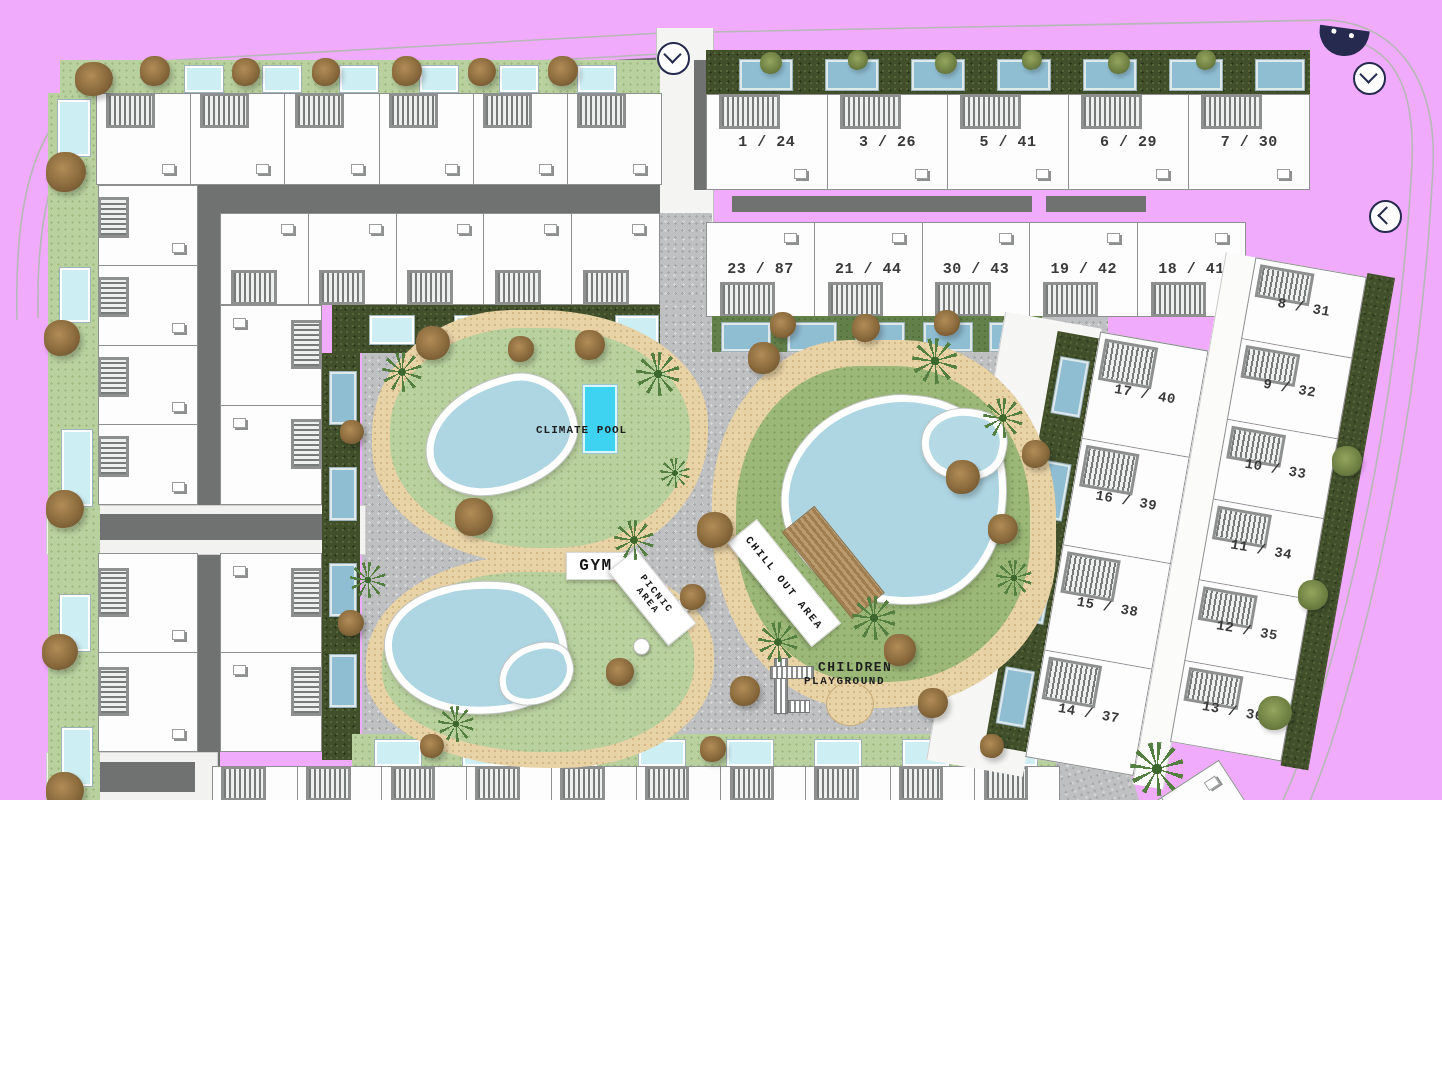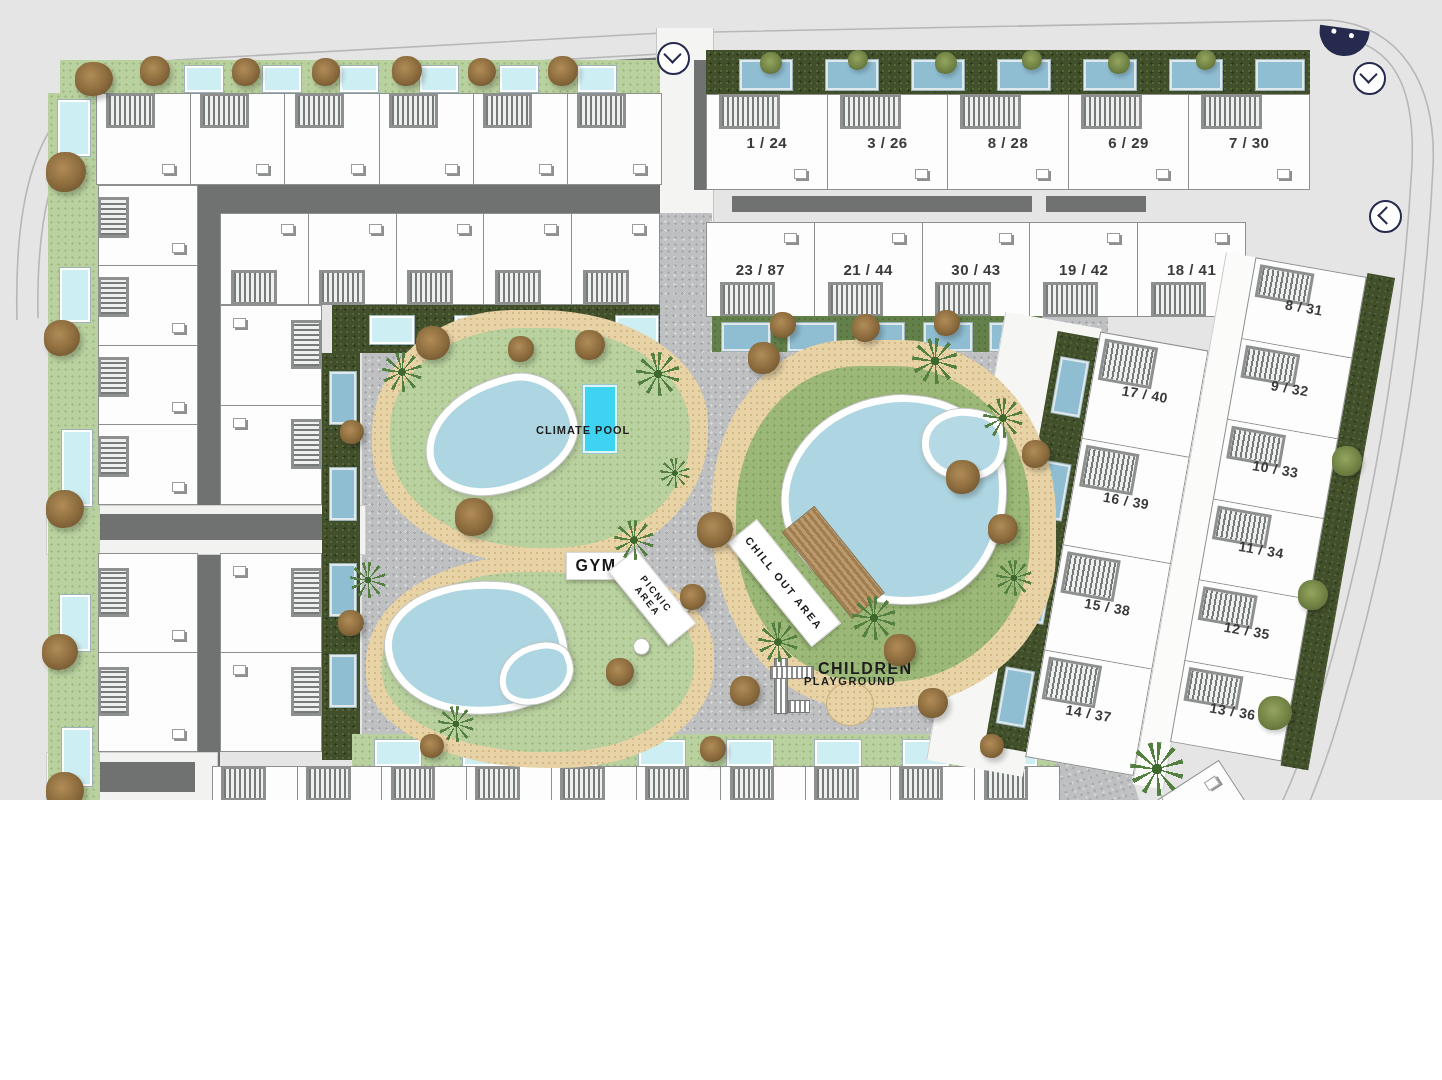"1 / 24" #stage { background: #e5e5e5 -> #f0abfc; font-family: Liberation Sans, sans-serif -> Liberation Mono, monospace }
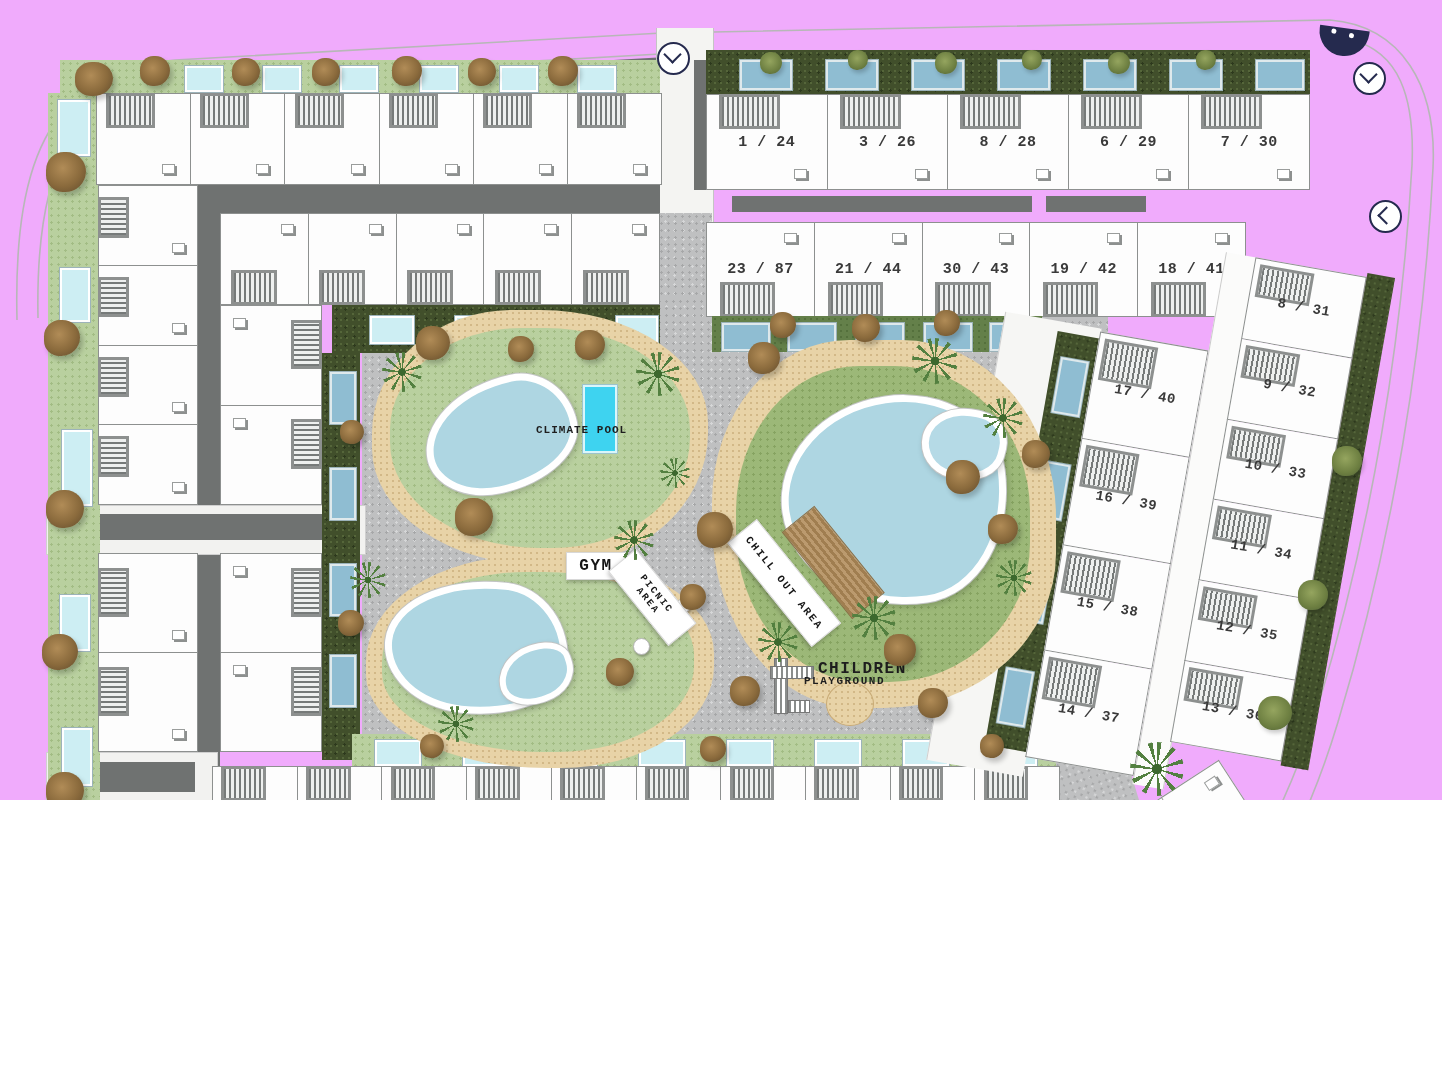"8 / 28" span.ul { text: 8 / 28 -> 5 / 41 }
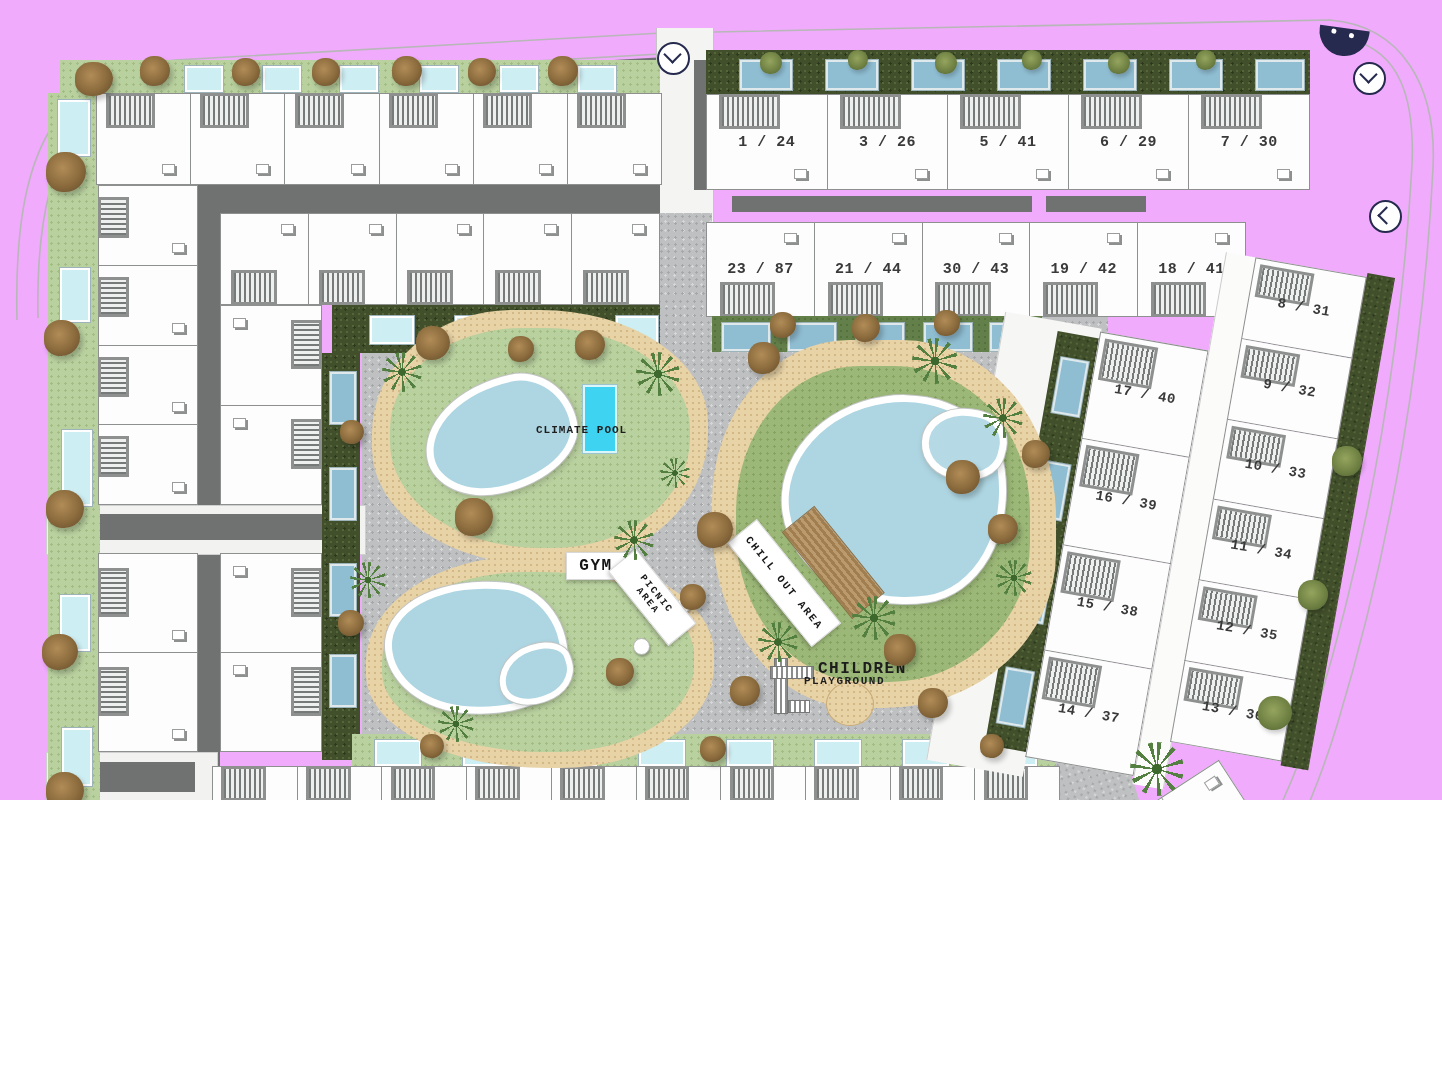"CHILDREN" div.tx { font-size: 16px -> 13px }
